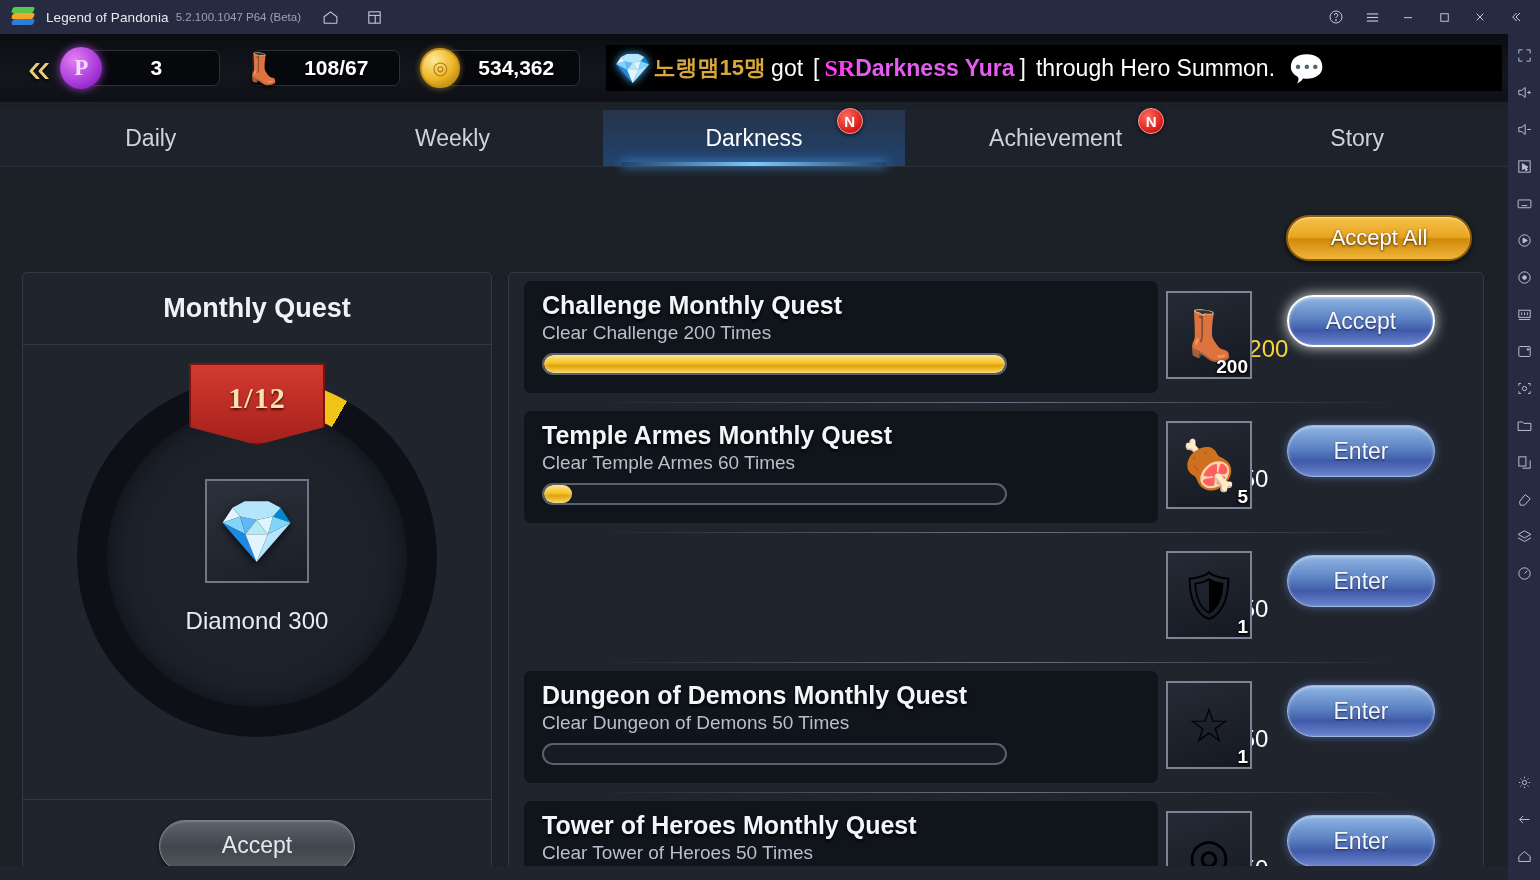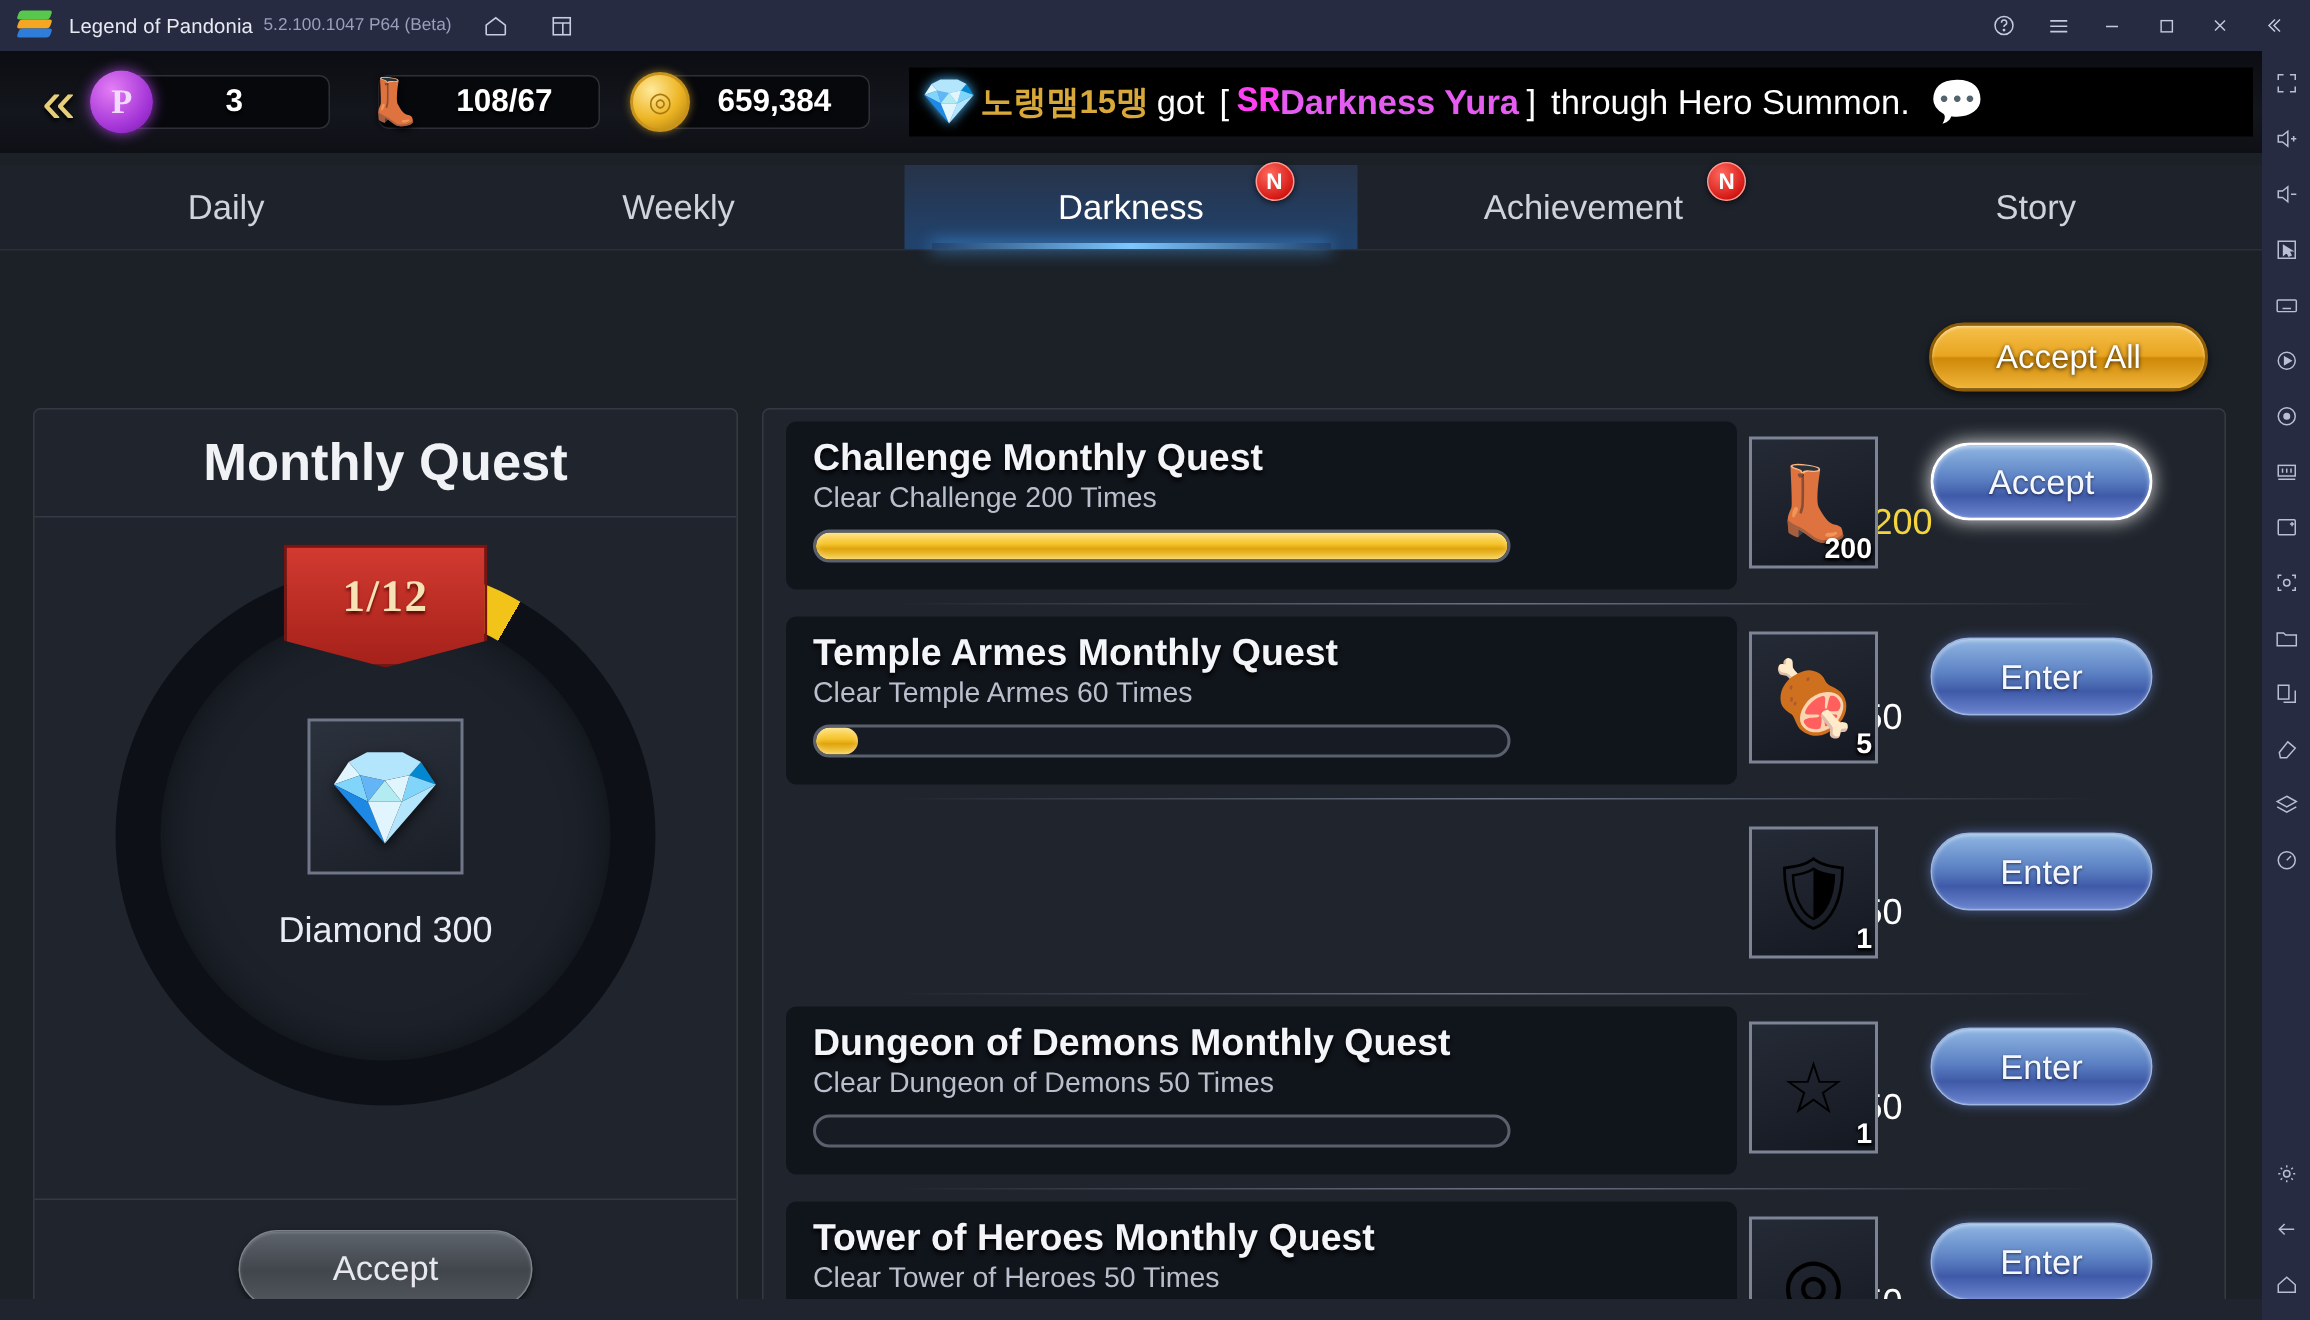"659,384" div.res-pill { text: 659,384 -> 534,362 }
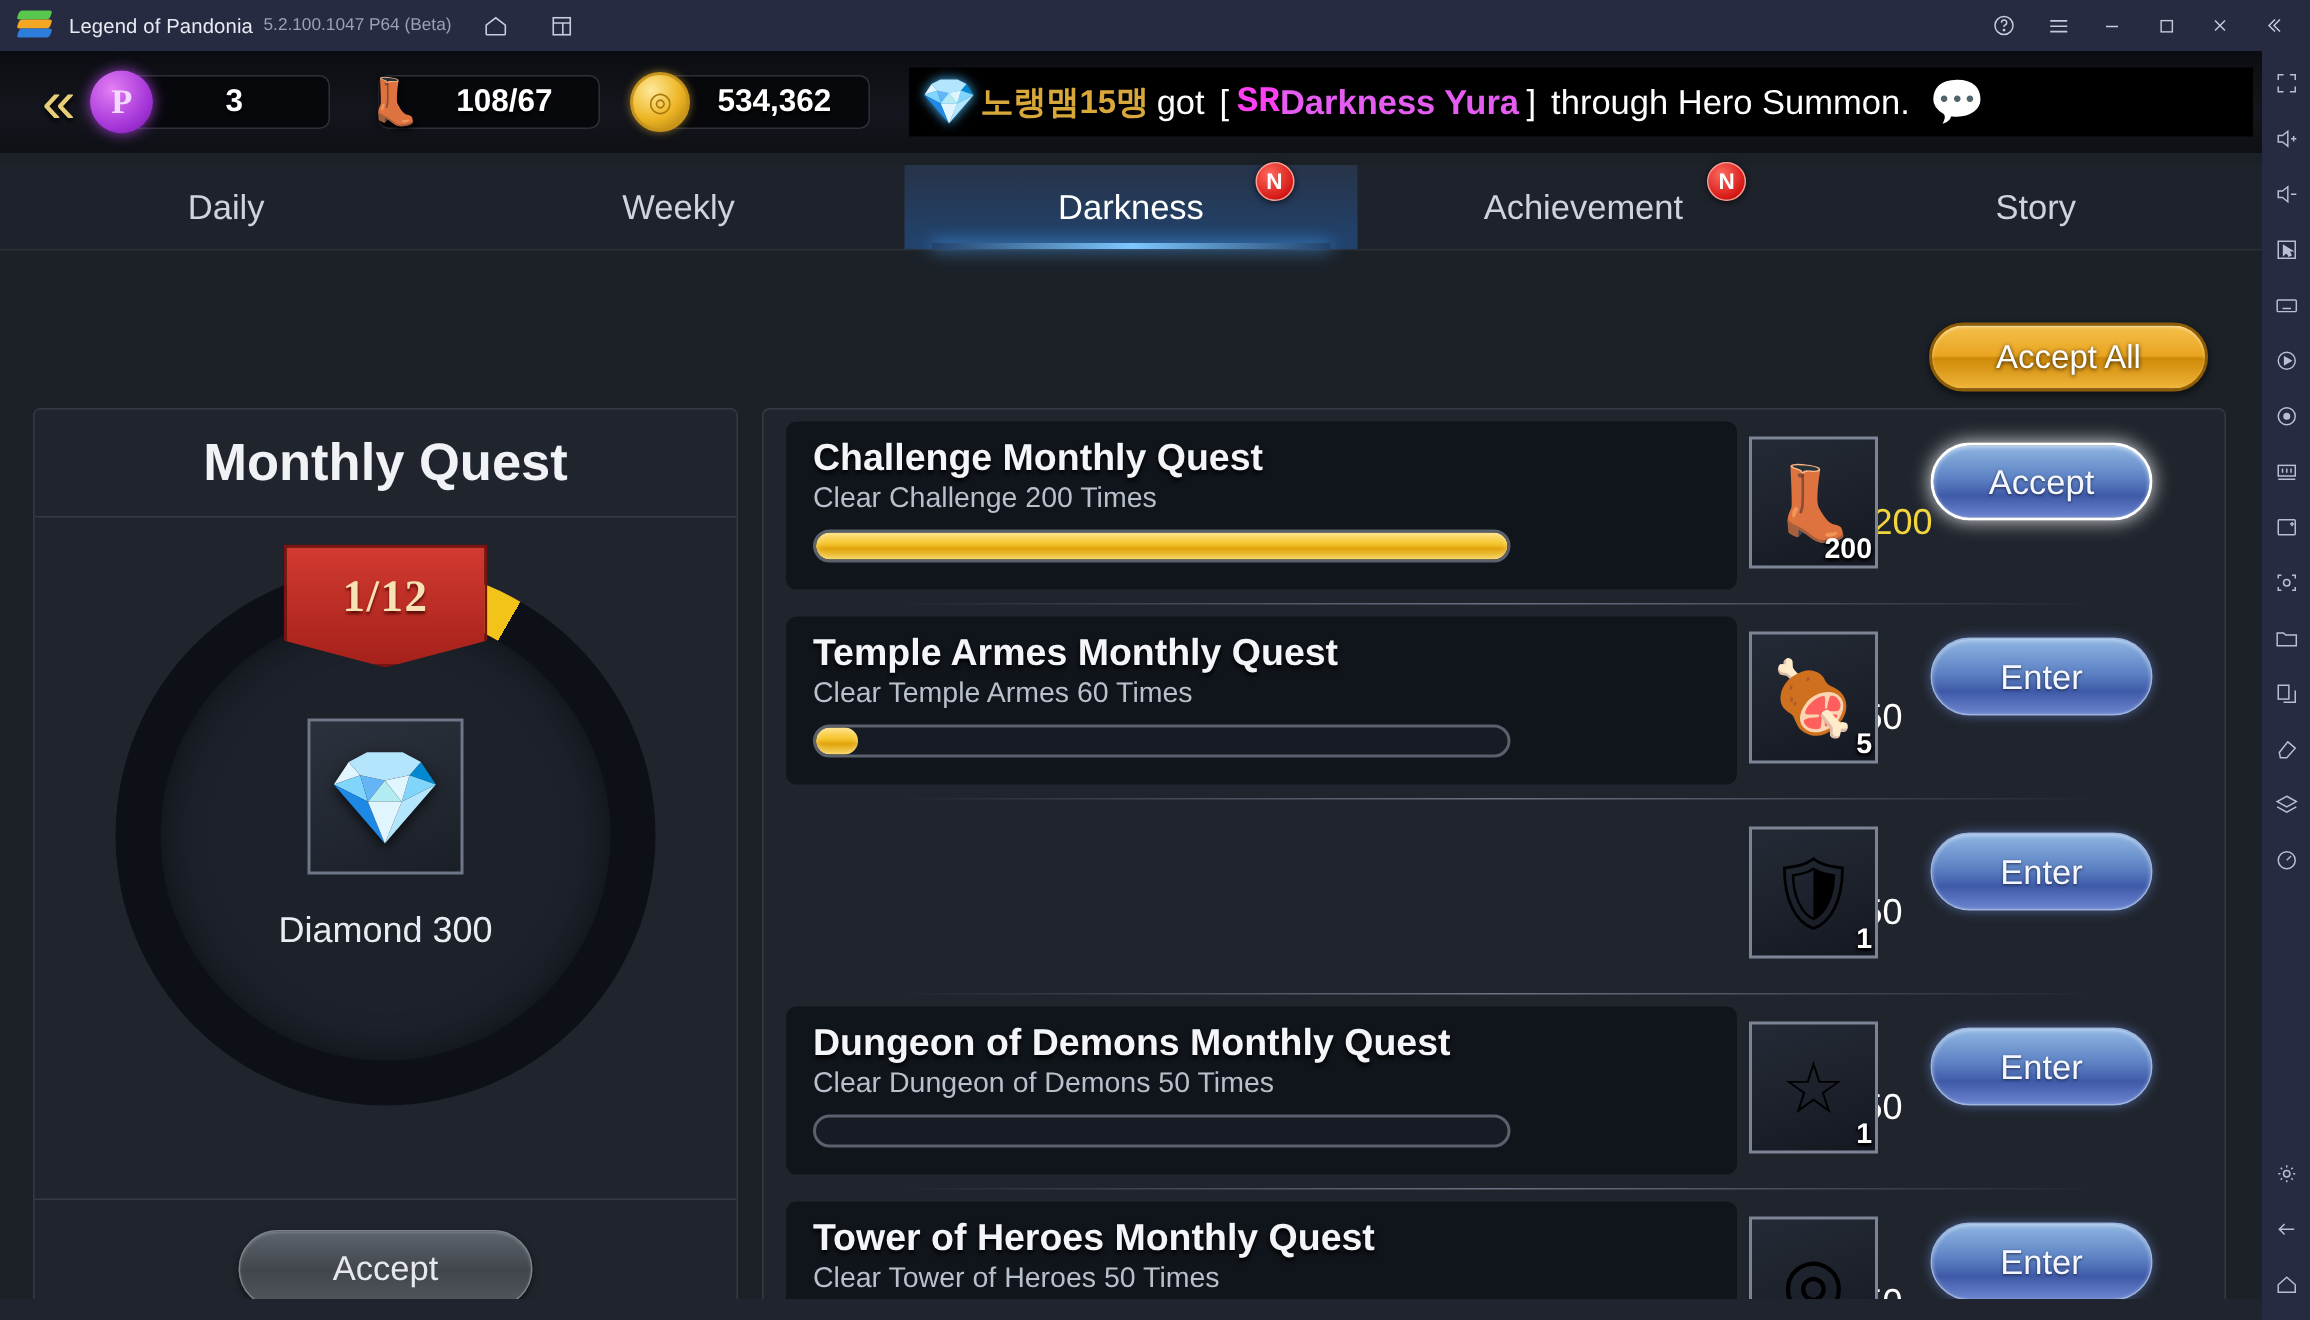"SR" .notice-rank { font-family: Liberation Mono, monospace -> Liberation Serif, serif }
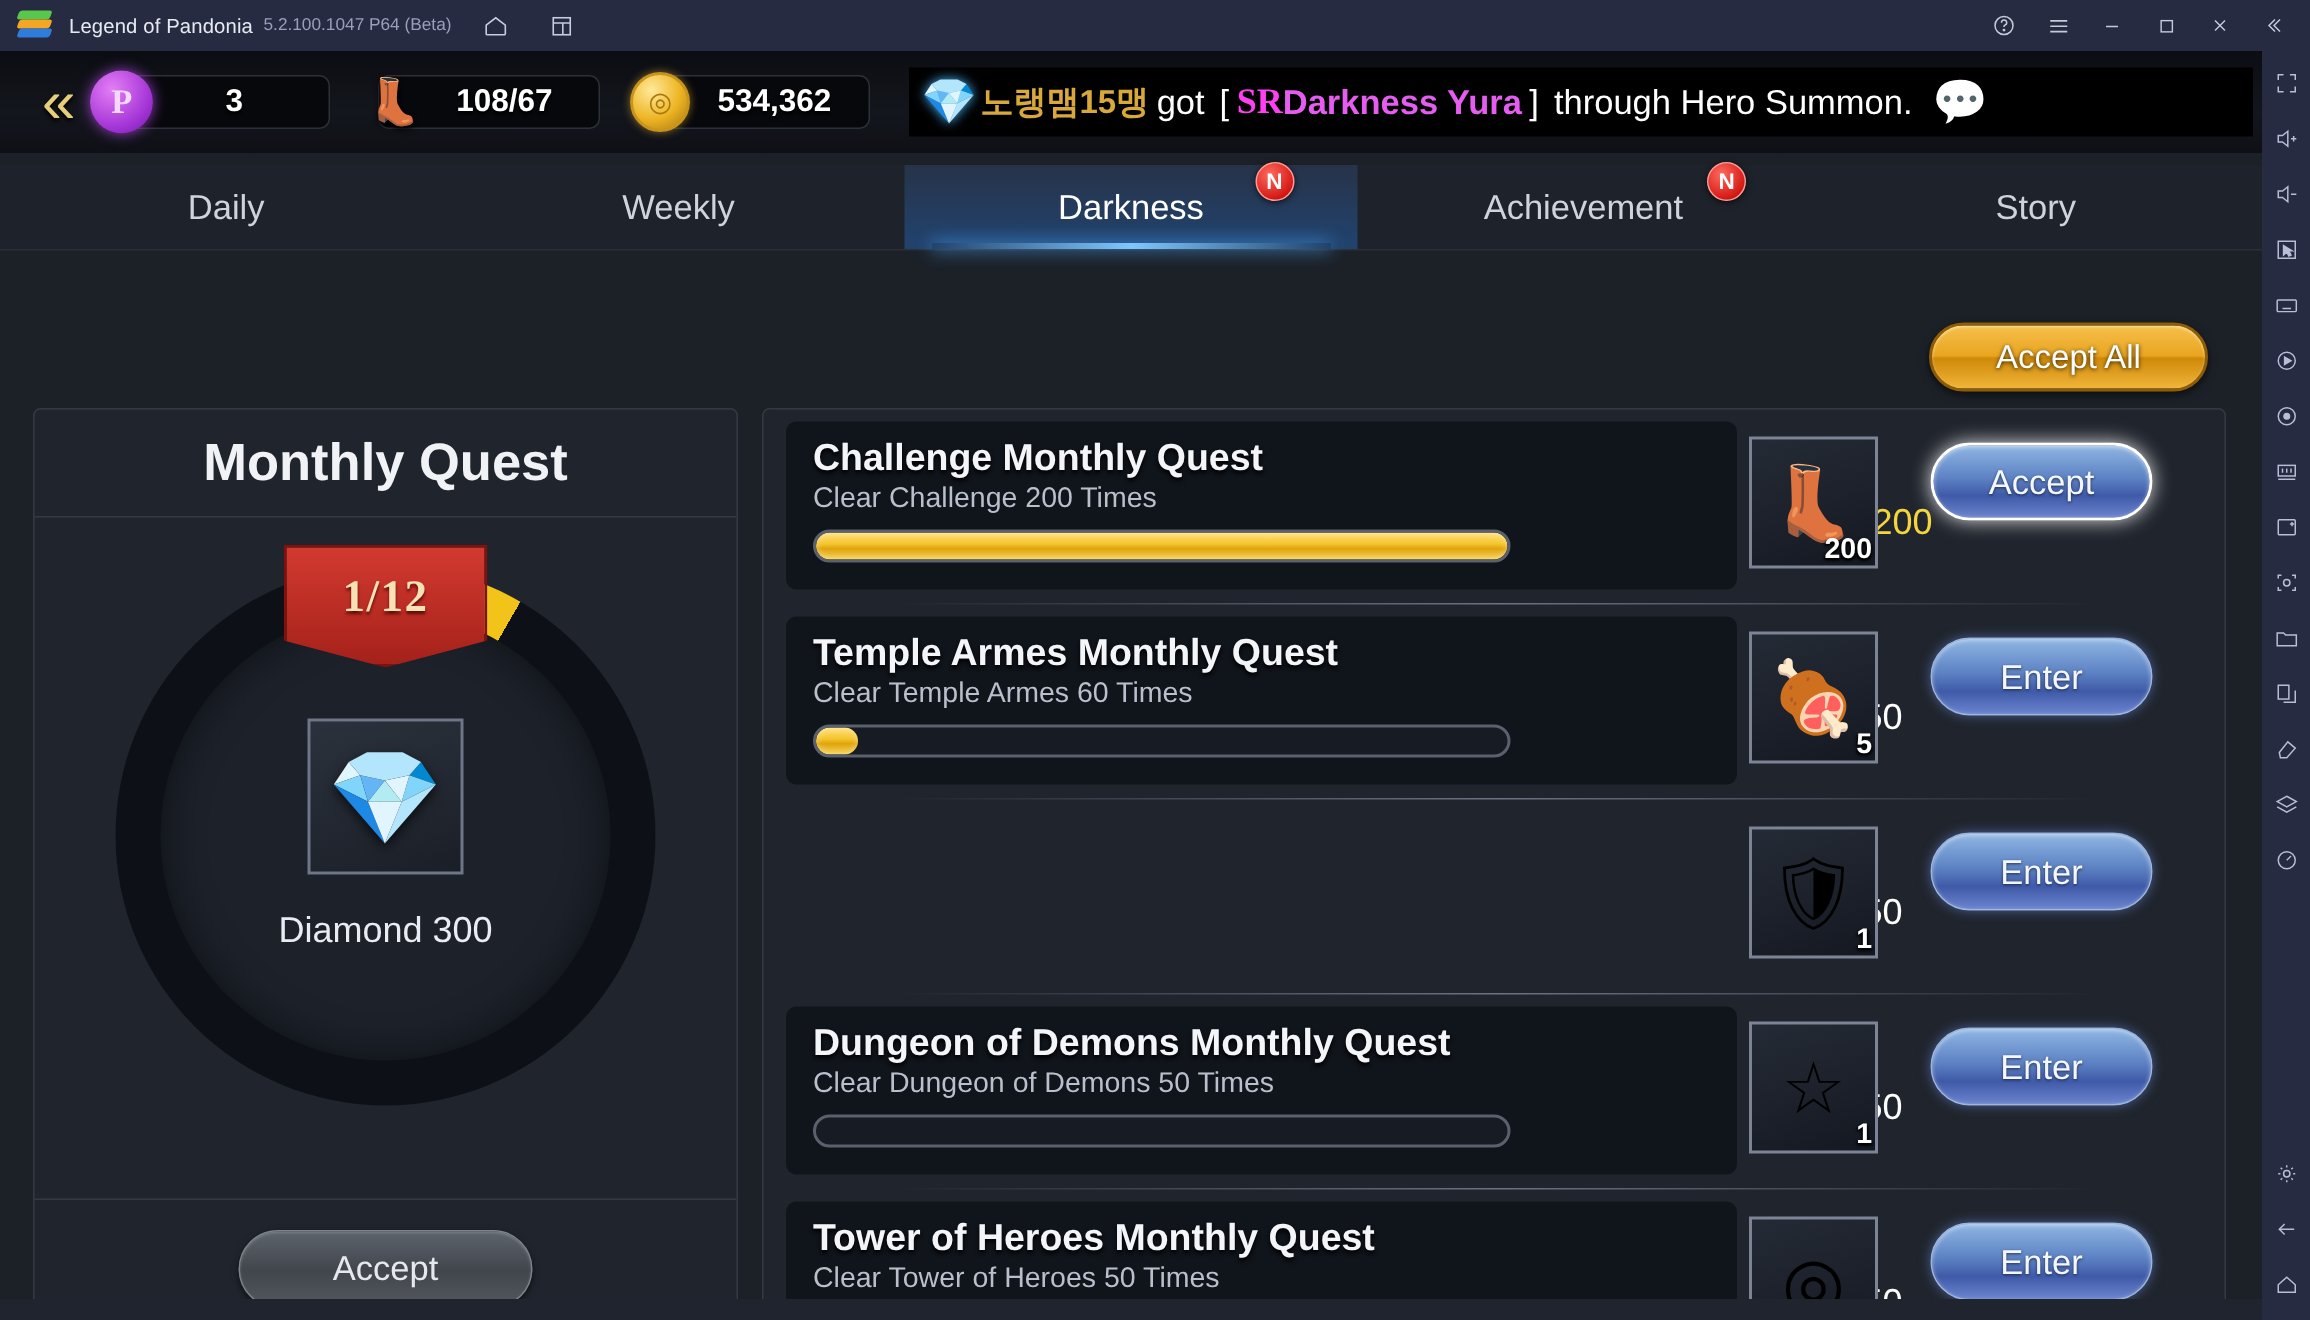"Monthly Quest" .lp-title { font-size: 35px -> 27px }
